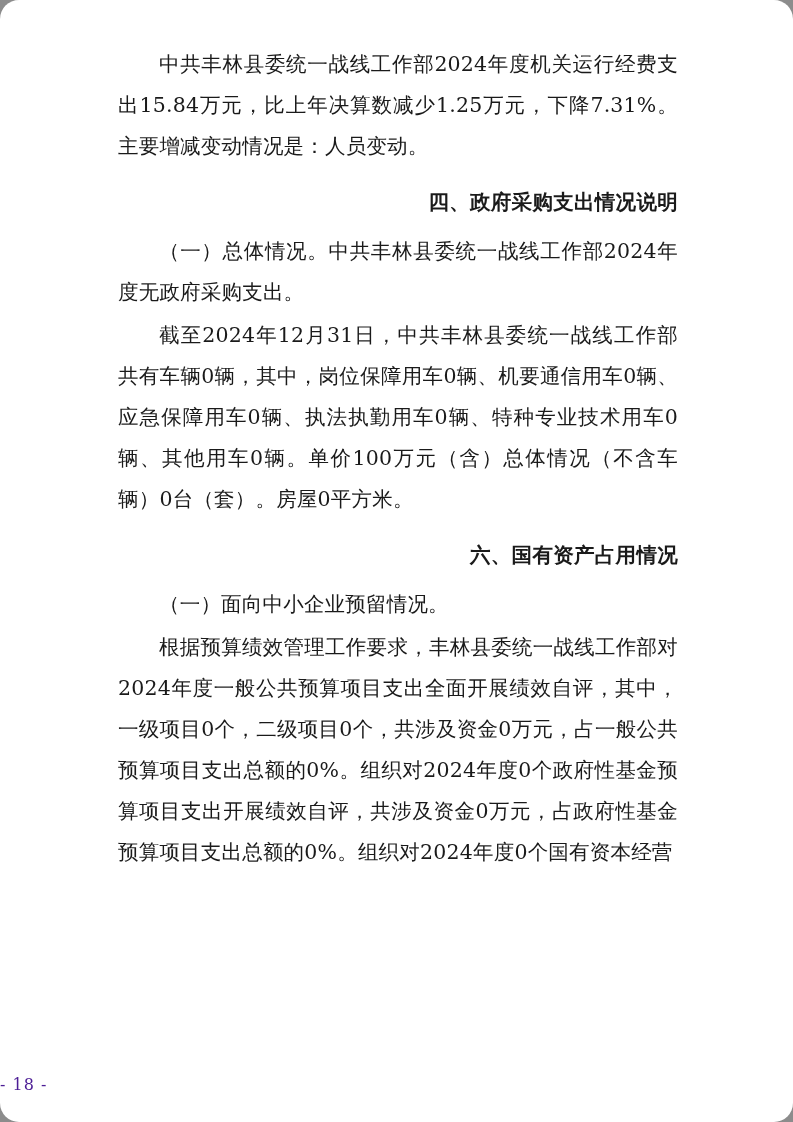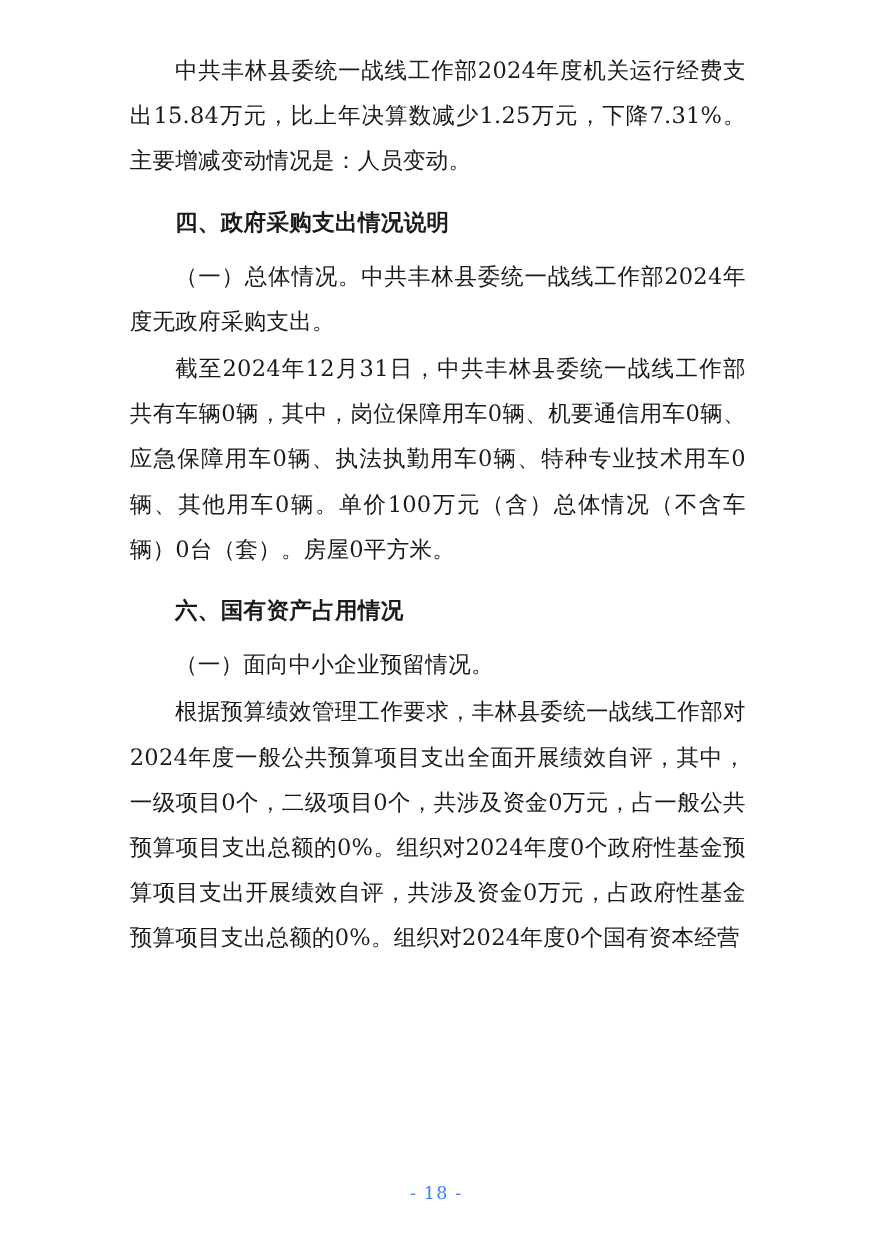"中共丰林县委统一战线工作部2024年度机关运行经费支出15.84万元，比上年决算" .page { border-radius: none -> 19px }
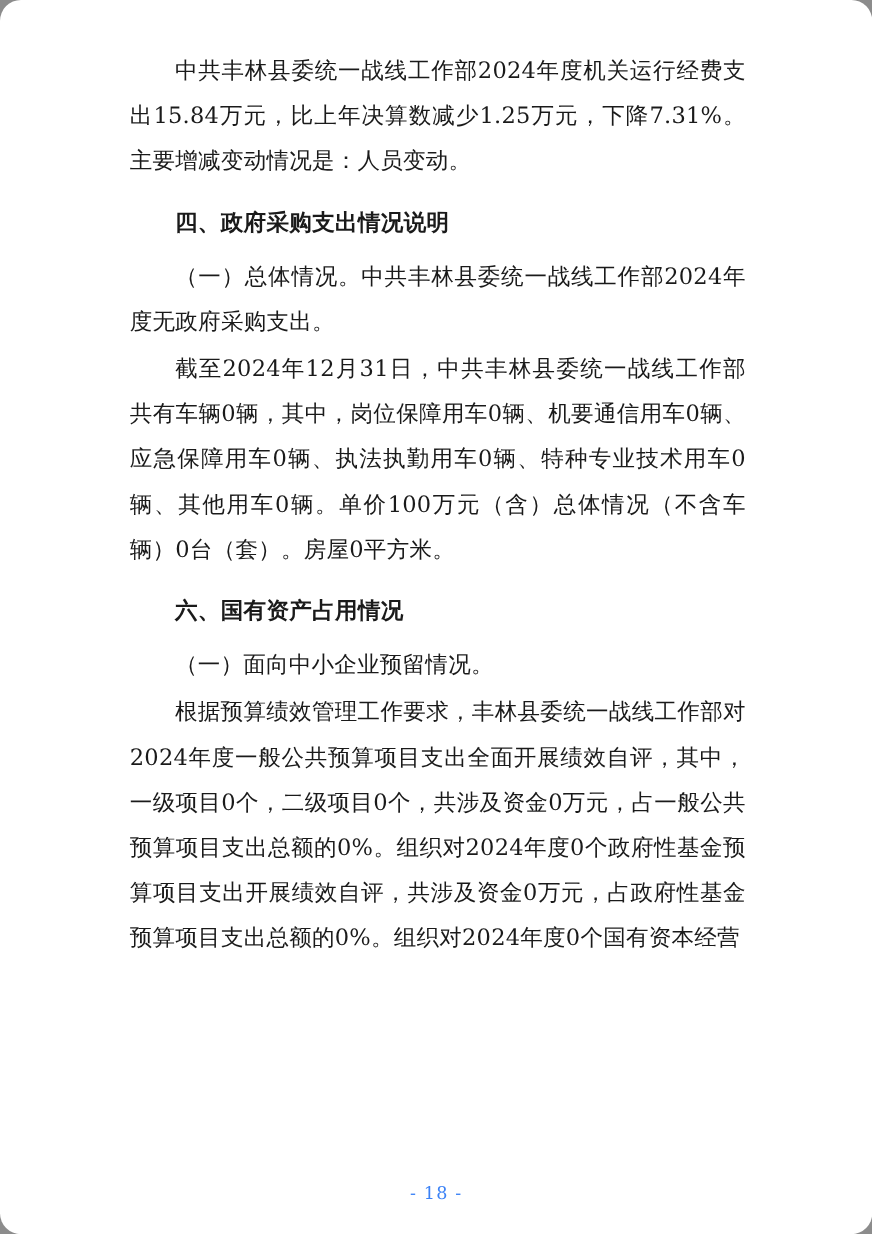"四、政府采购支出情况说明" h2.heading { text-align: none -> right }
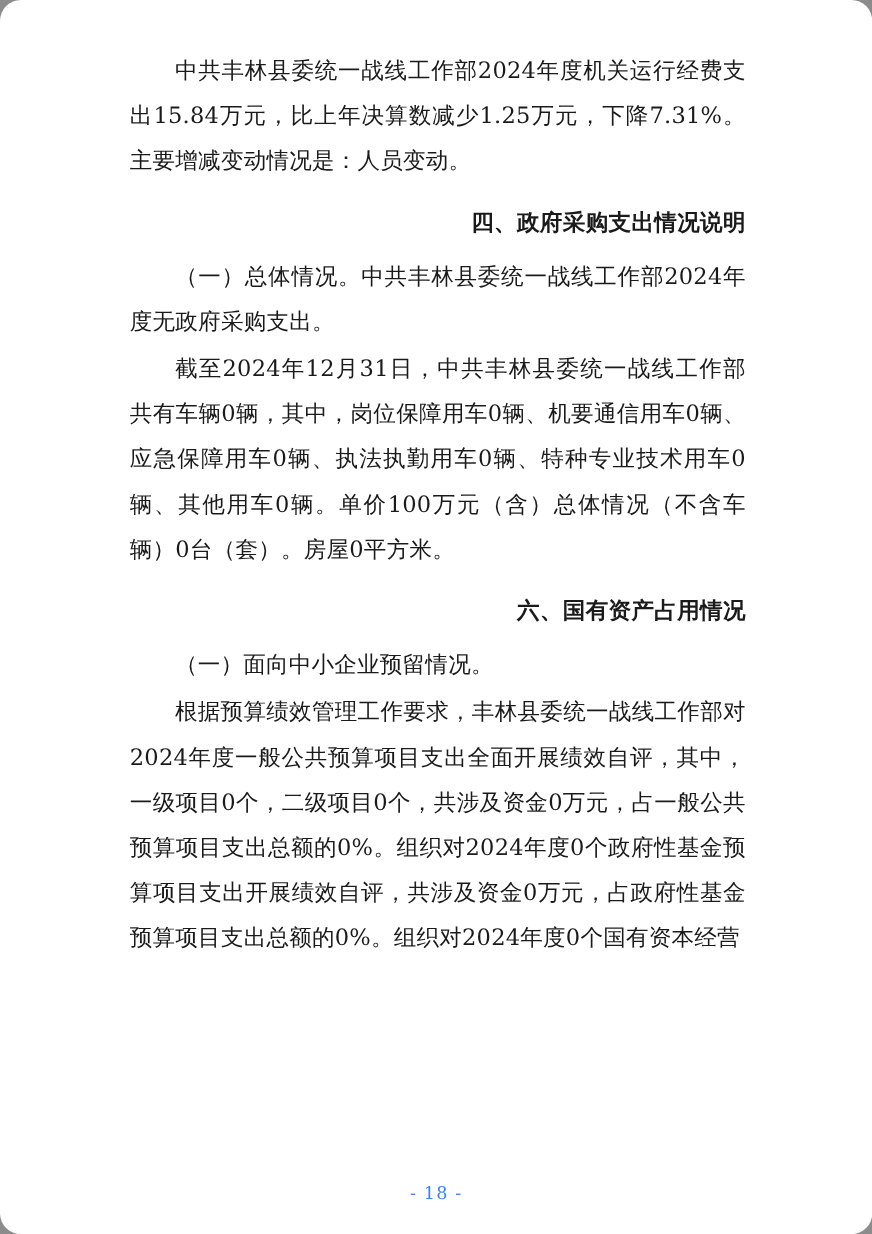"- 18 -" .page-number { color: #3b82f6 -> #4c1d95; text-align: center -> left }
